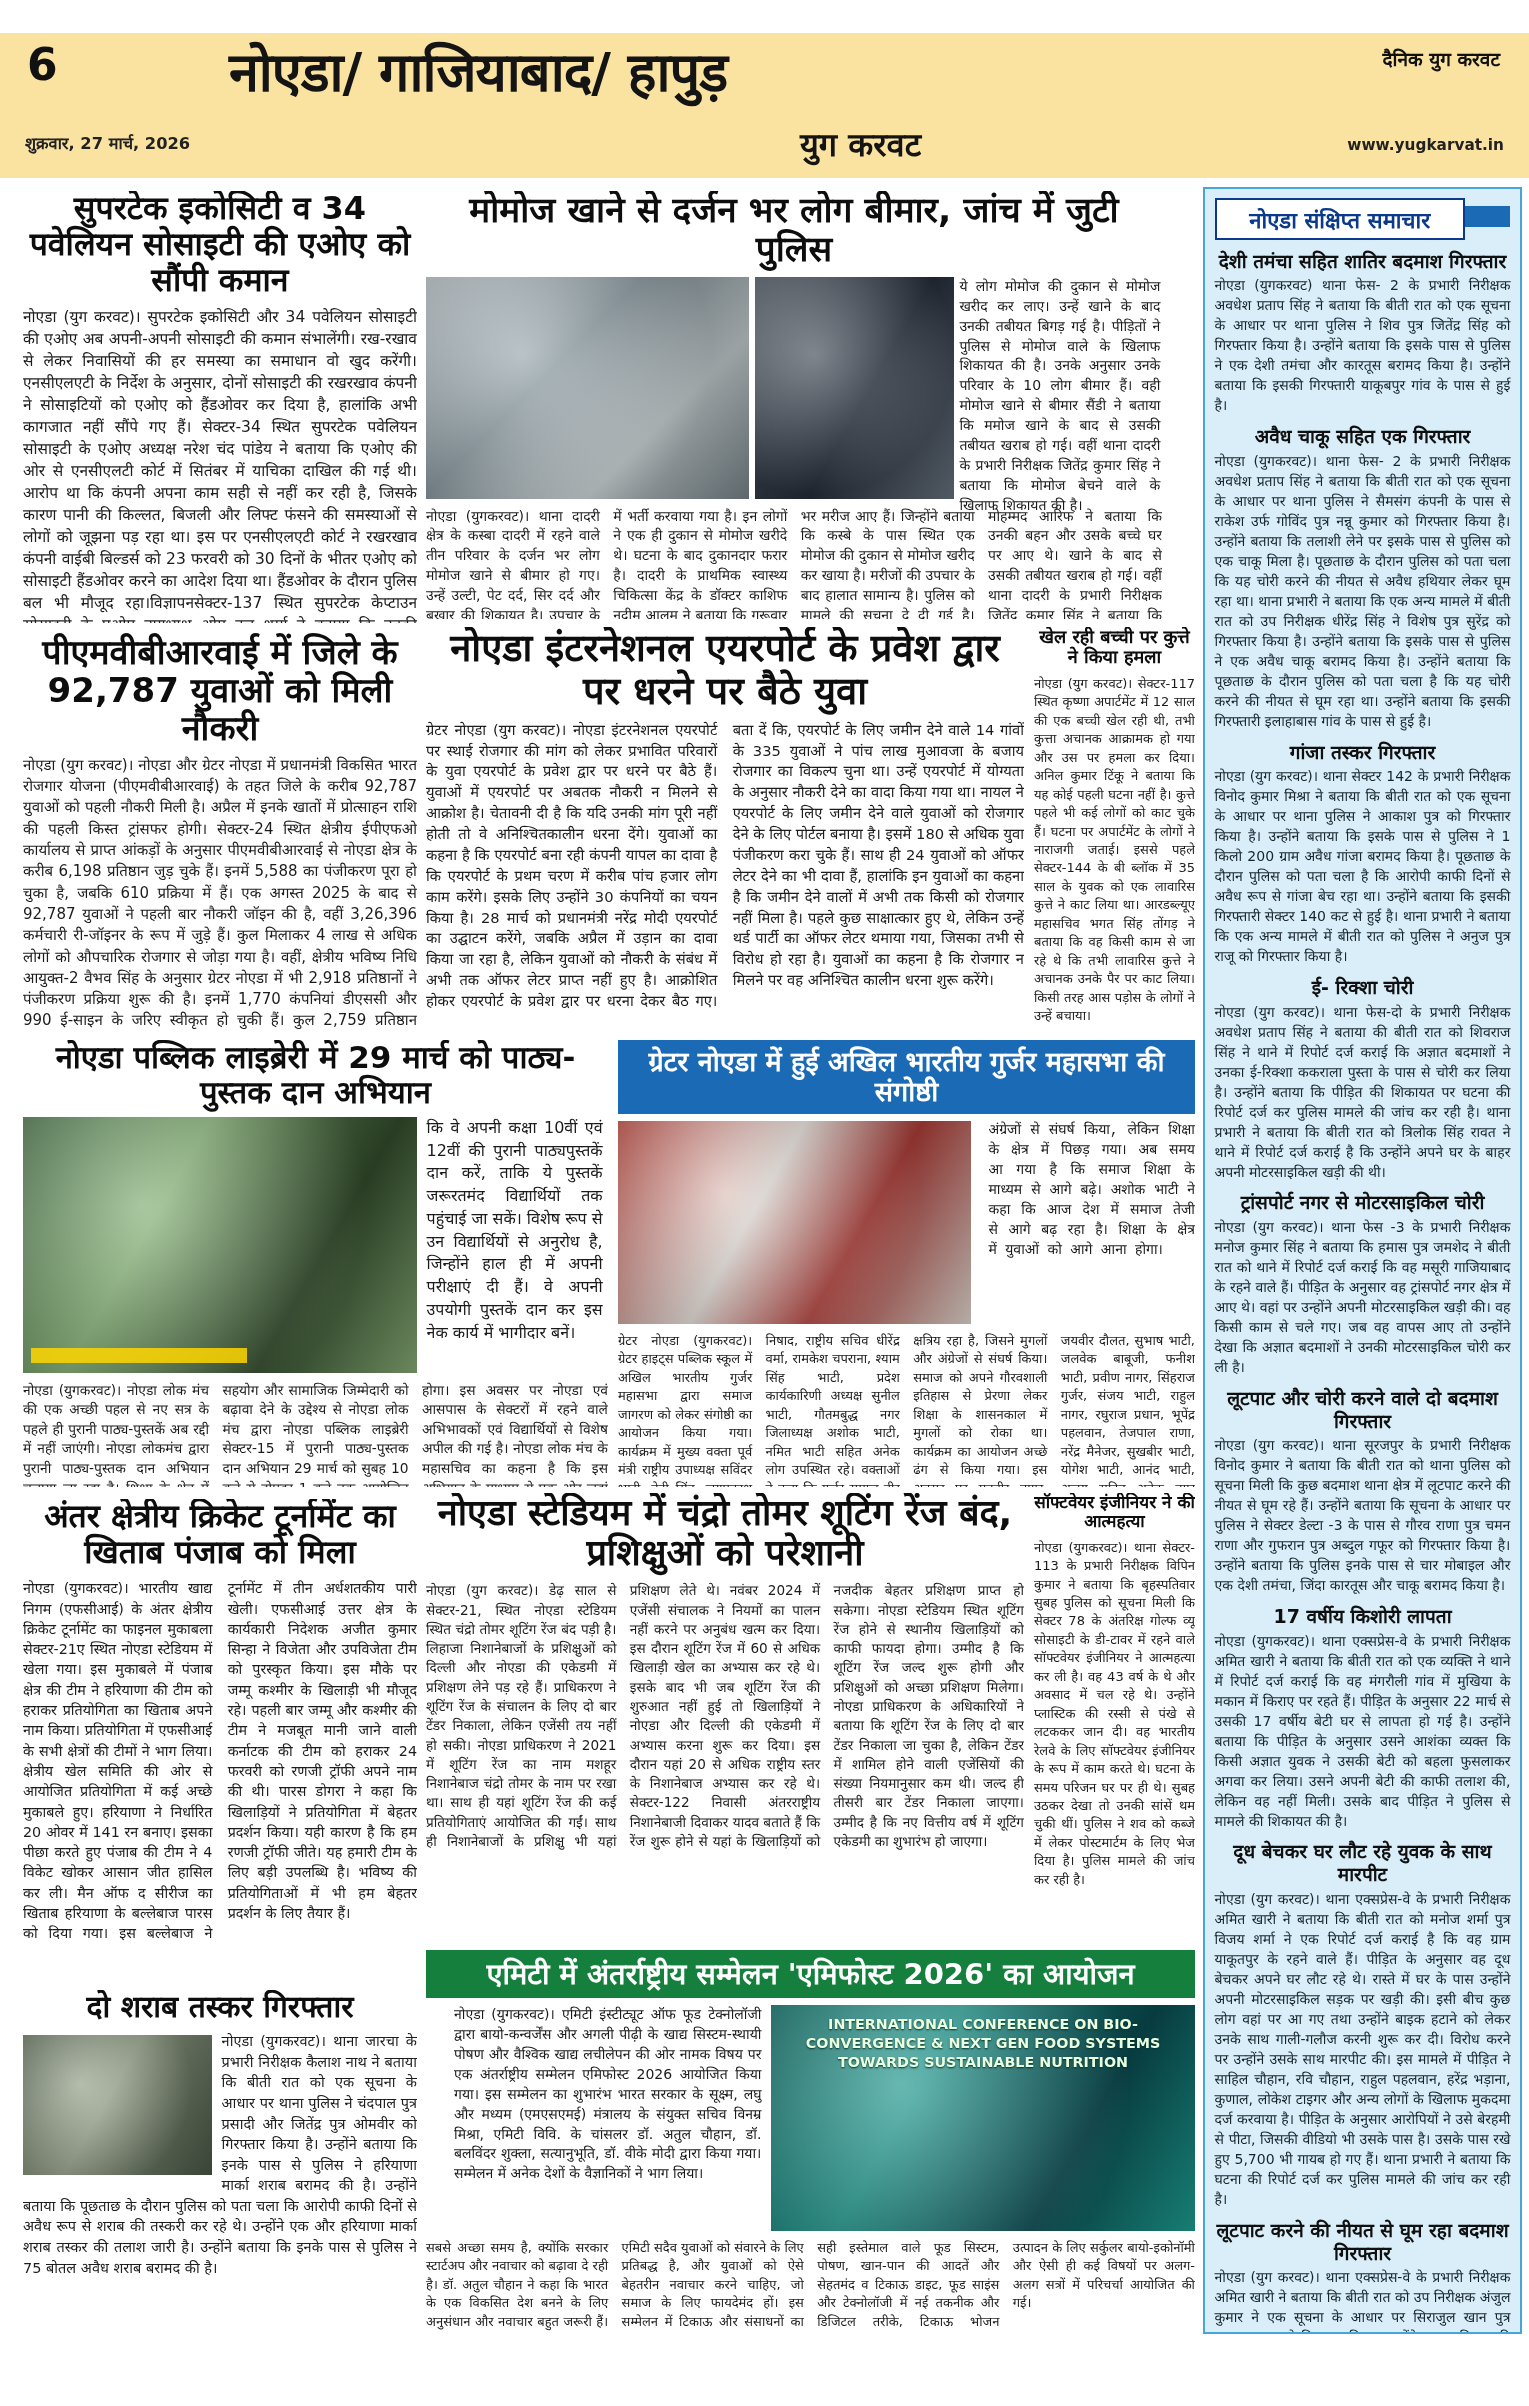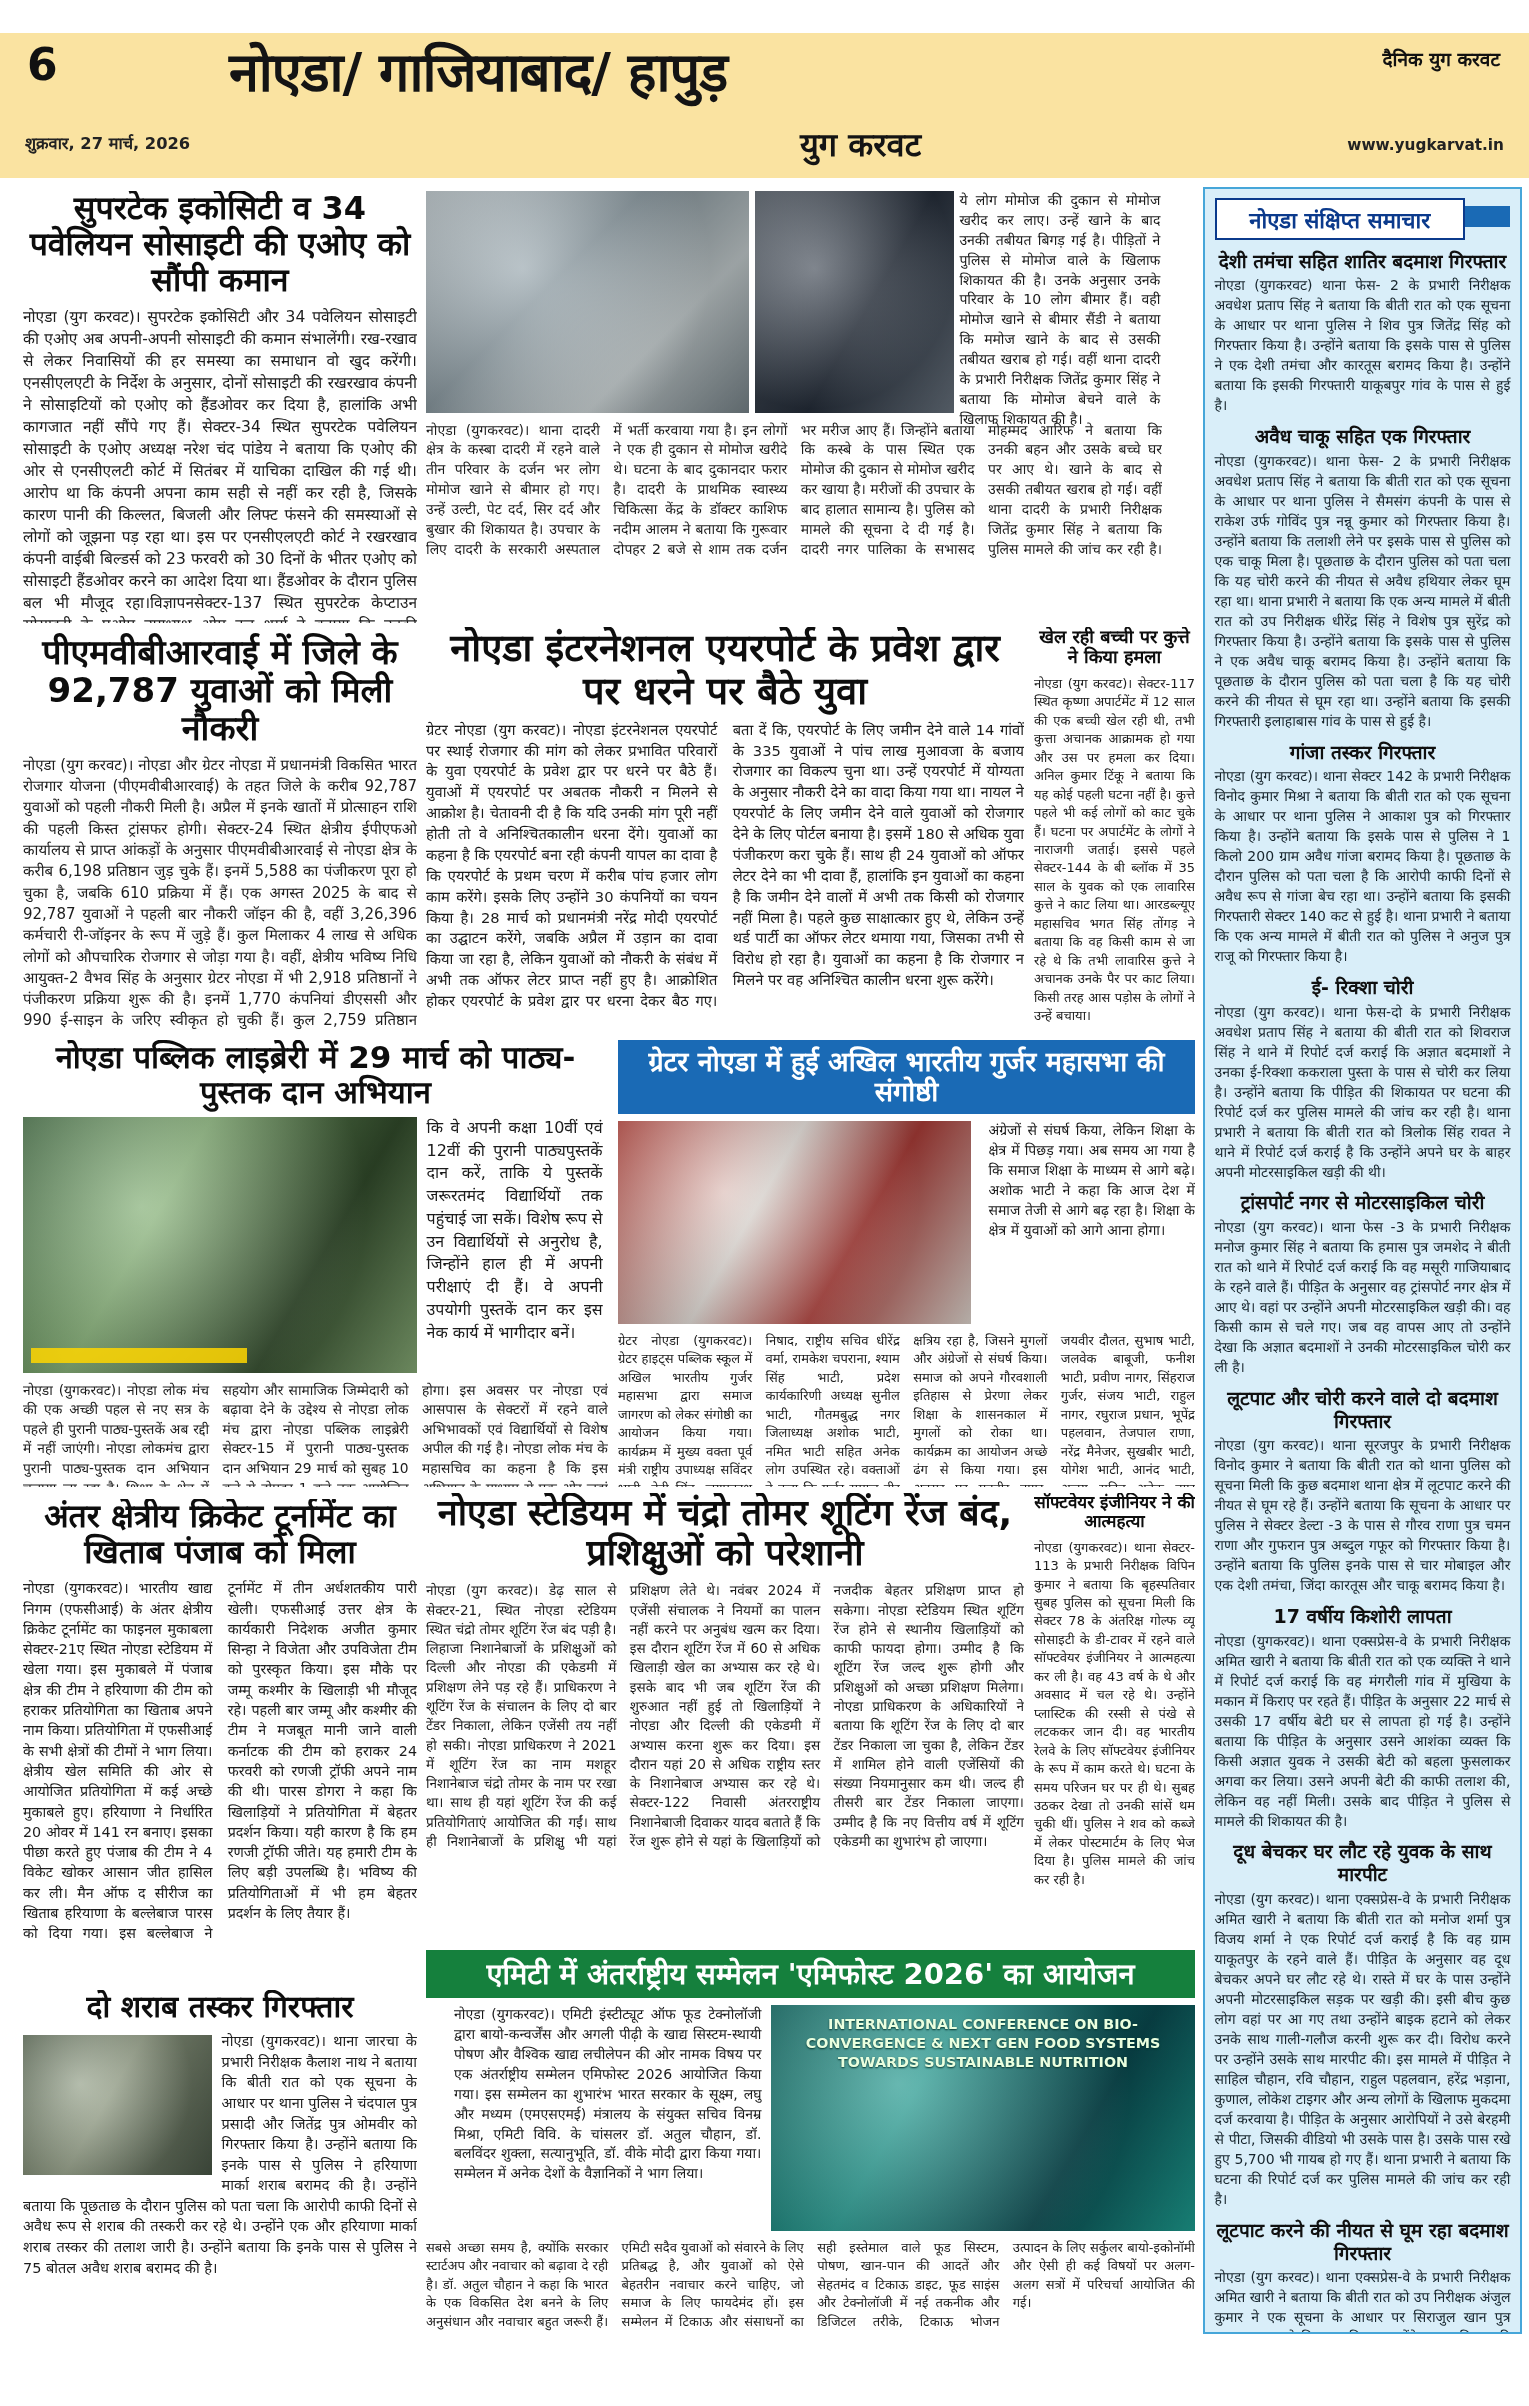"मोमोज खाने से दर्जन भर" h2.hl { html: none -> <h2>मोमोज खाने से दर्जन भर लोग बीमार, जांच में जुटी पुलिस</h2> }
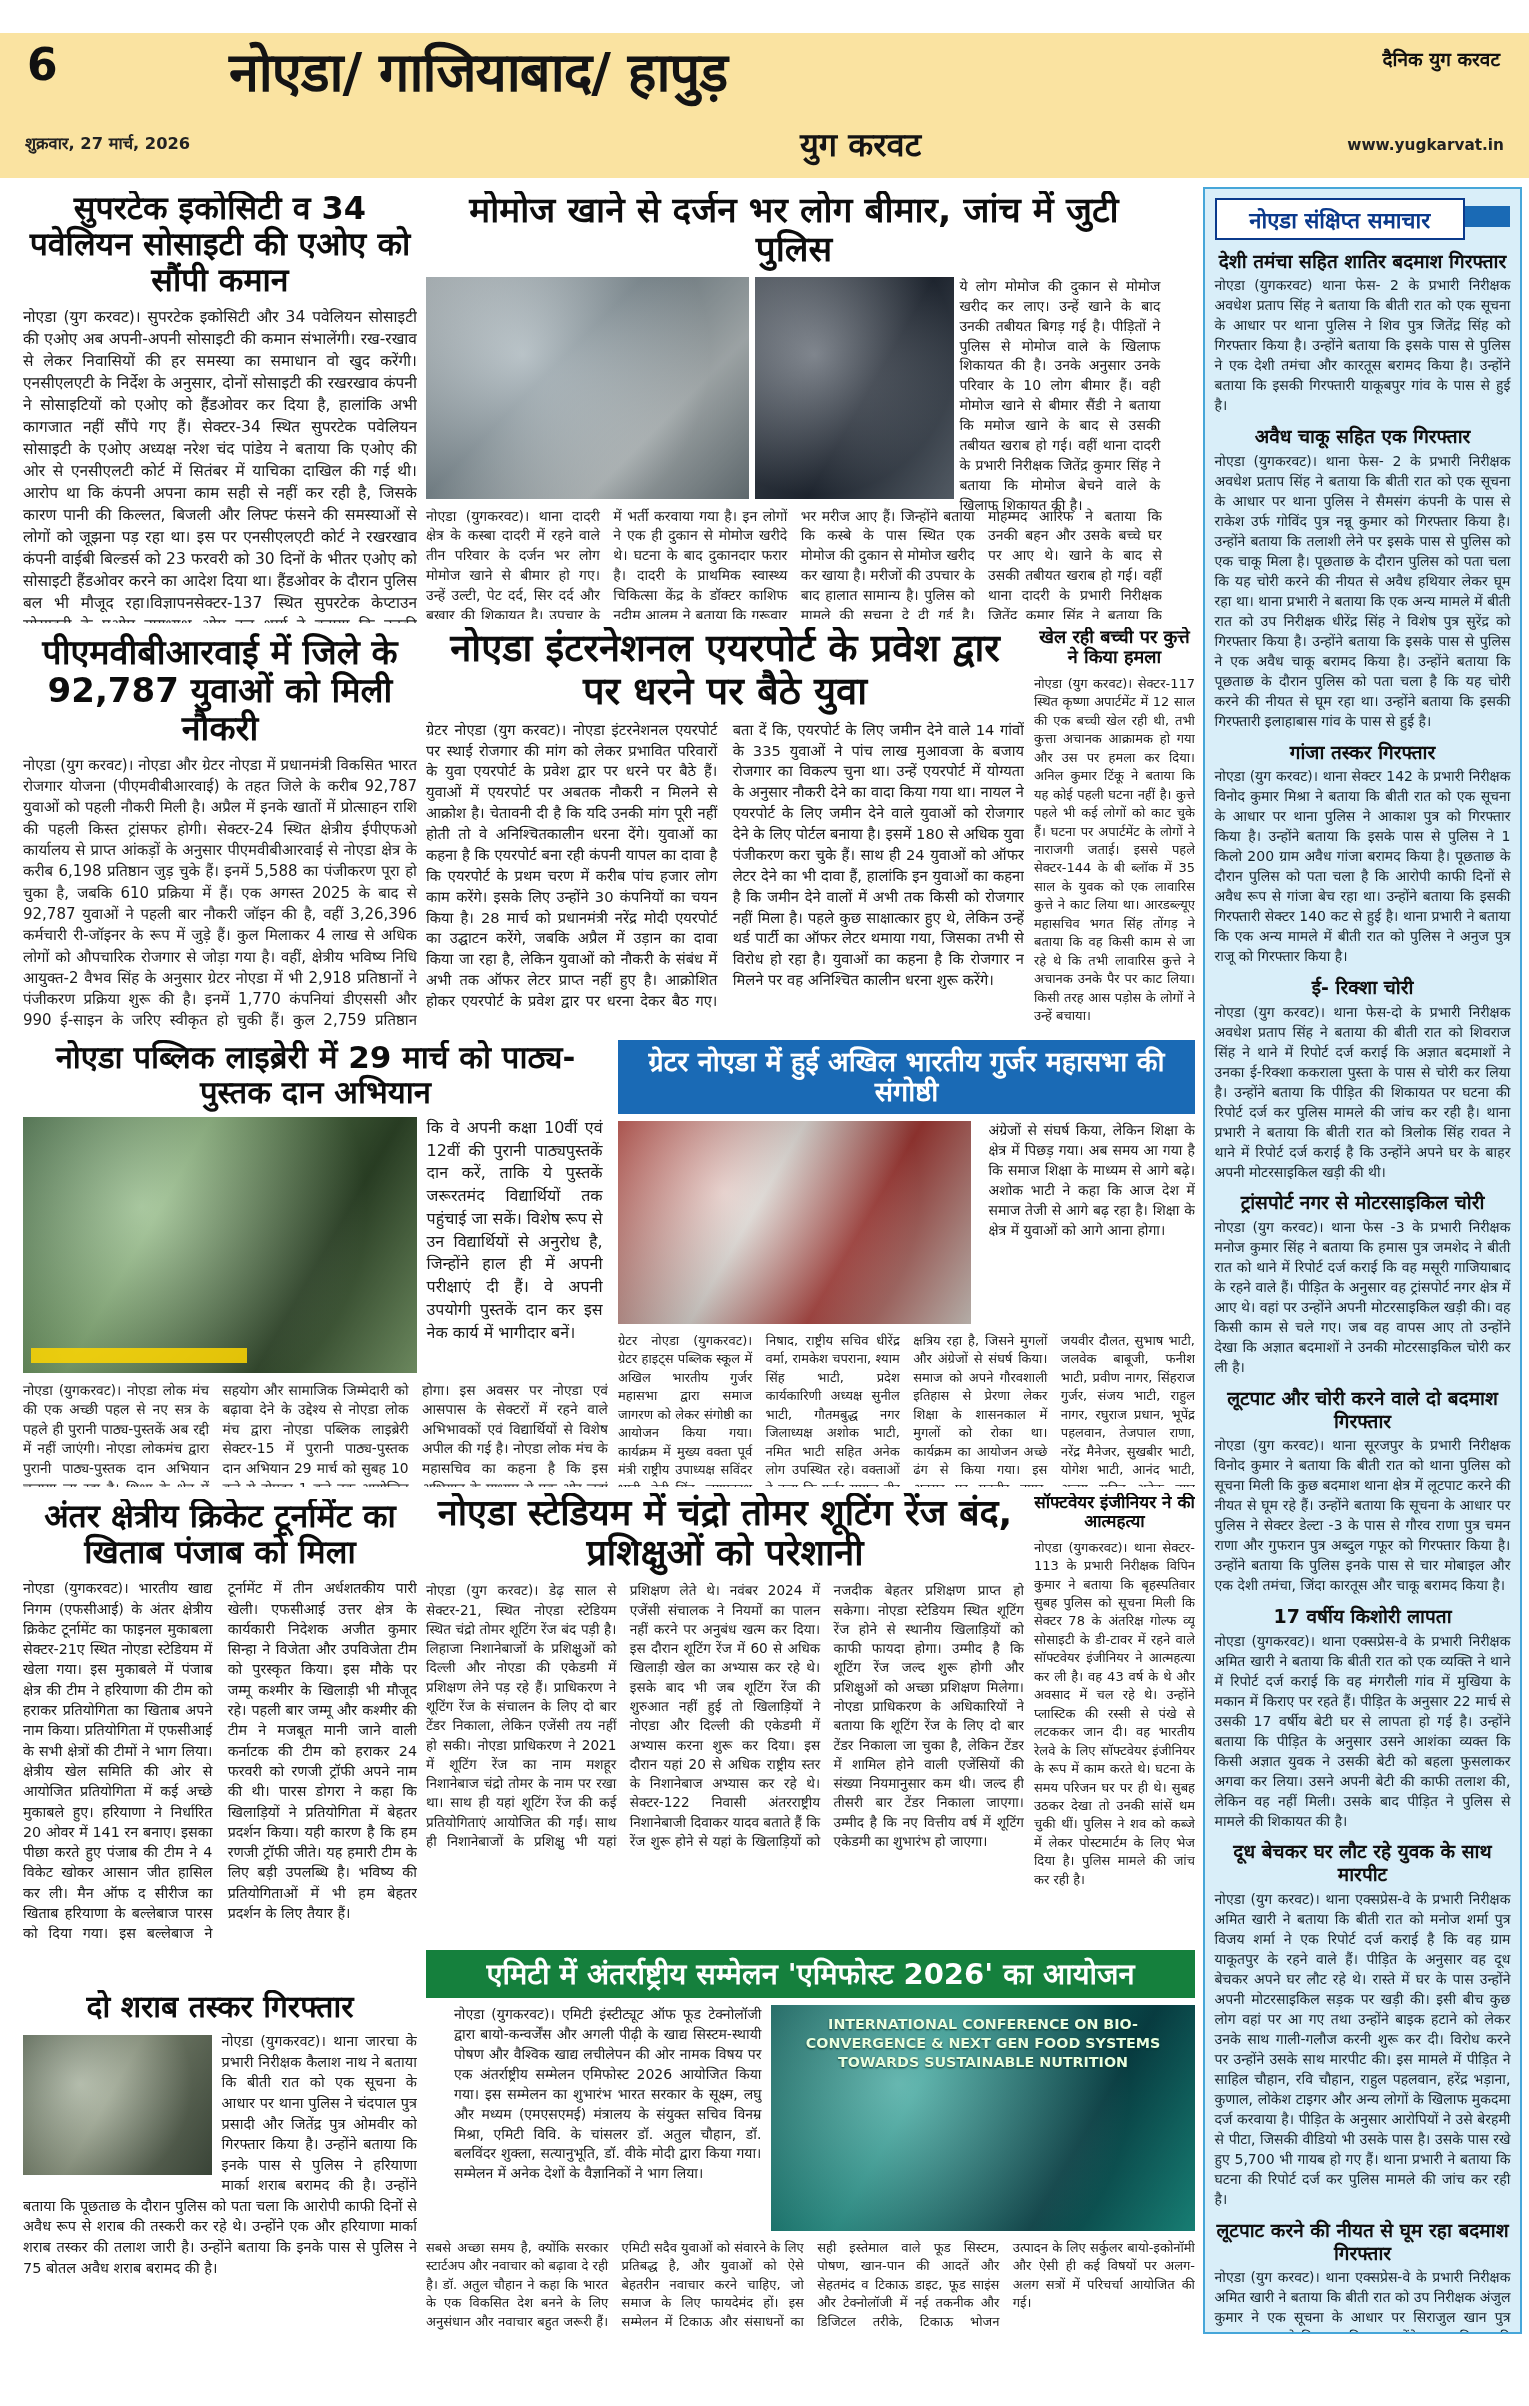"अंग्रेजों से संघर्ष किया, लेकिन" div { font-family: none -> Liberation Mono, monospace }
